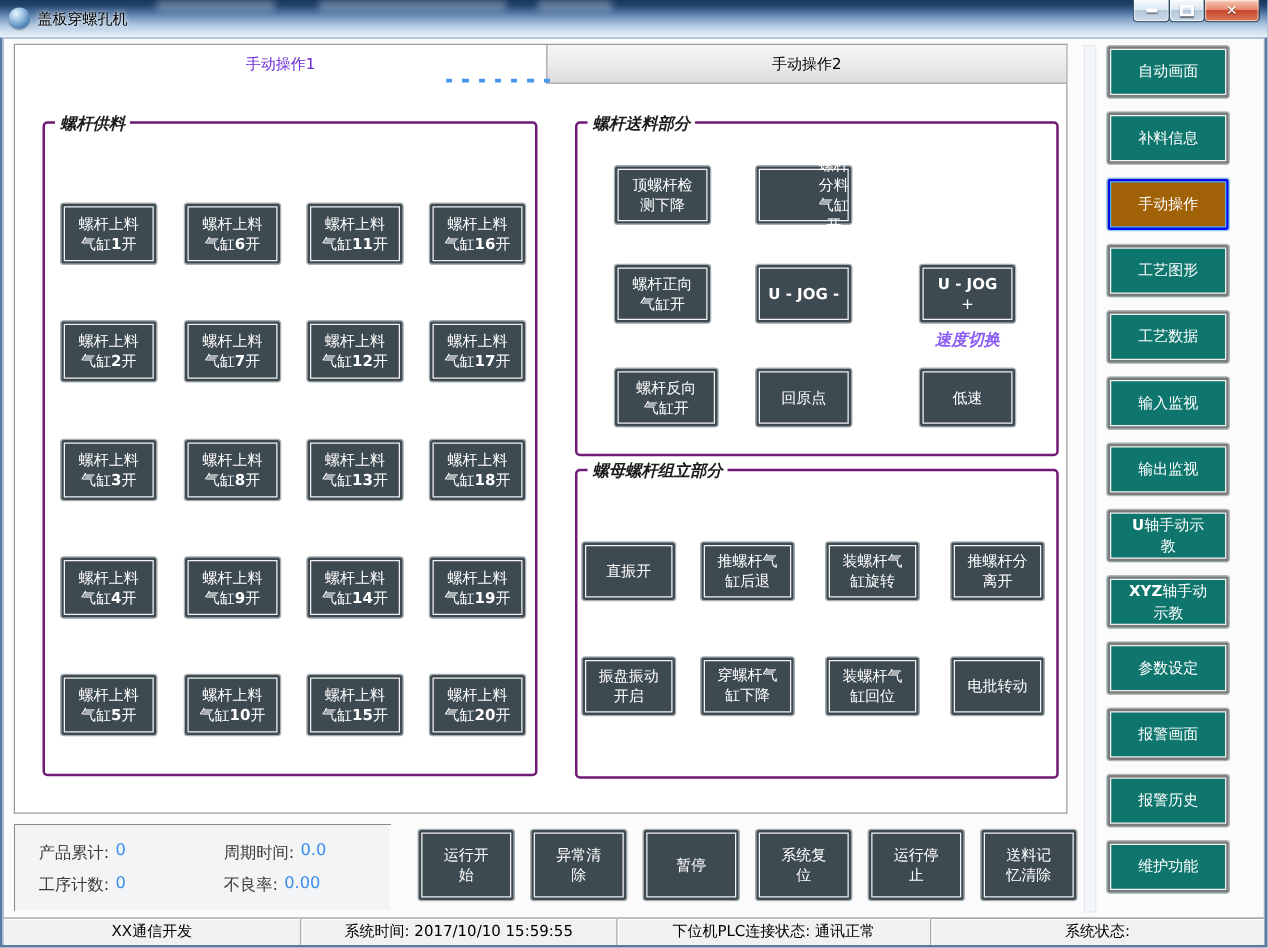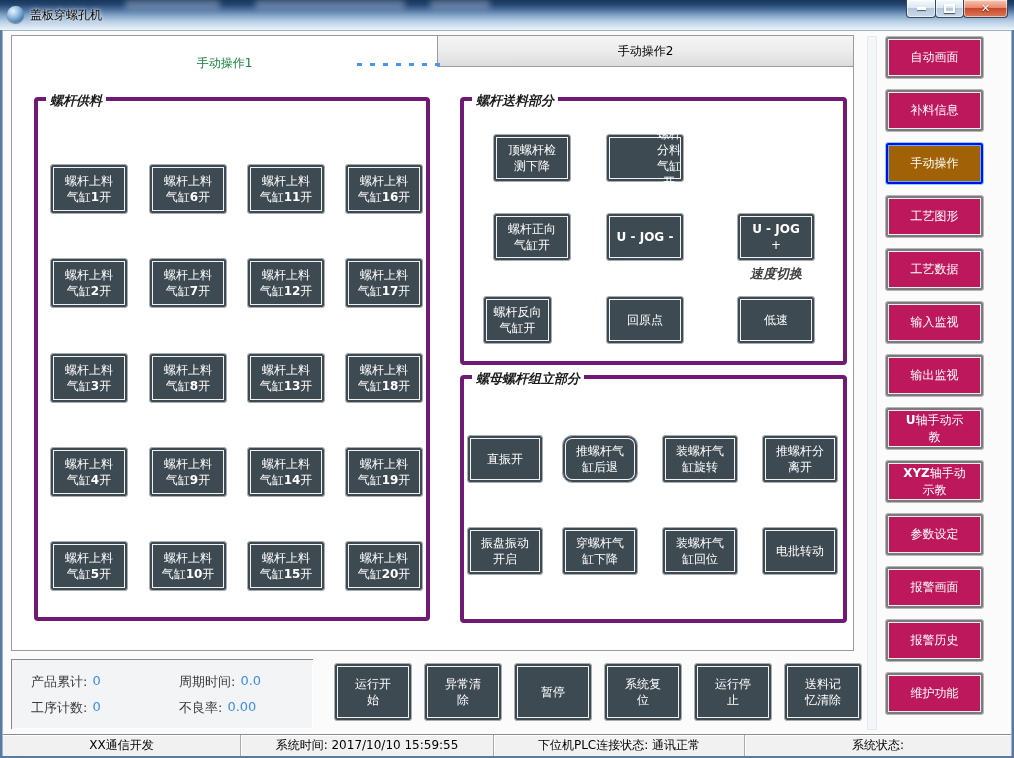"手动操作1" .tab-active { color: #15803d -> #6d28d9; top: 12px -> 0 }
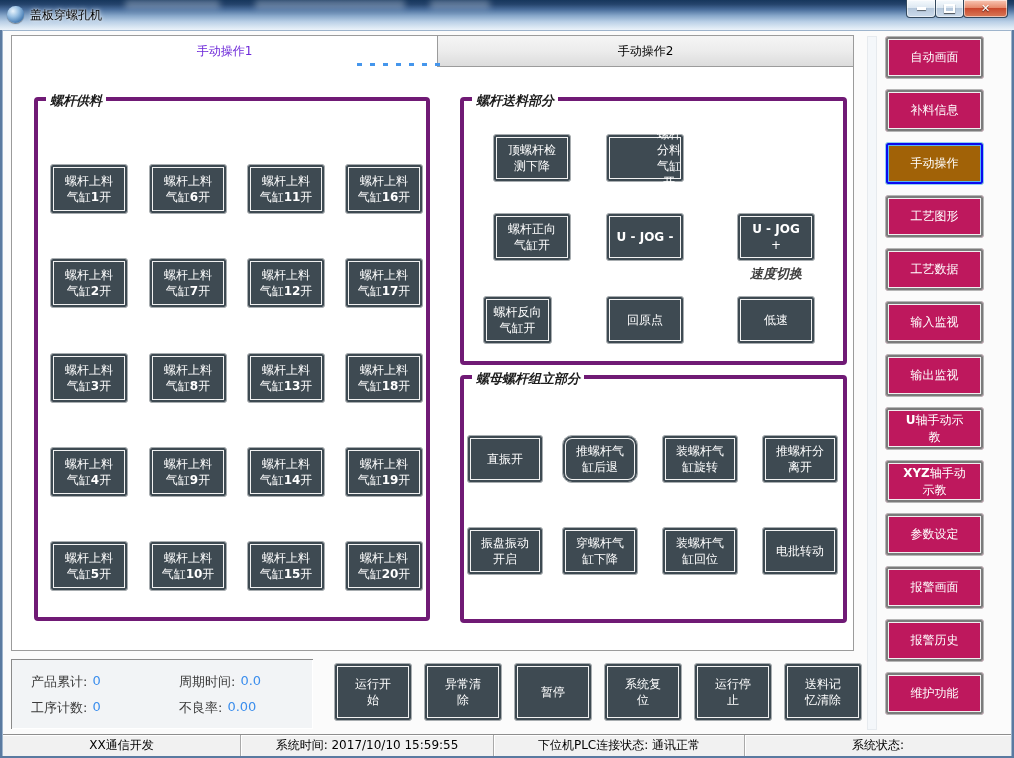"自动画面" .sidebar .hmi-btn { background: #be185d -> #0f766e }
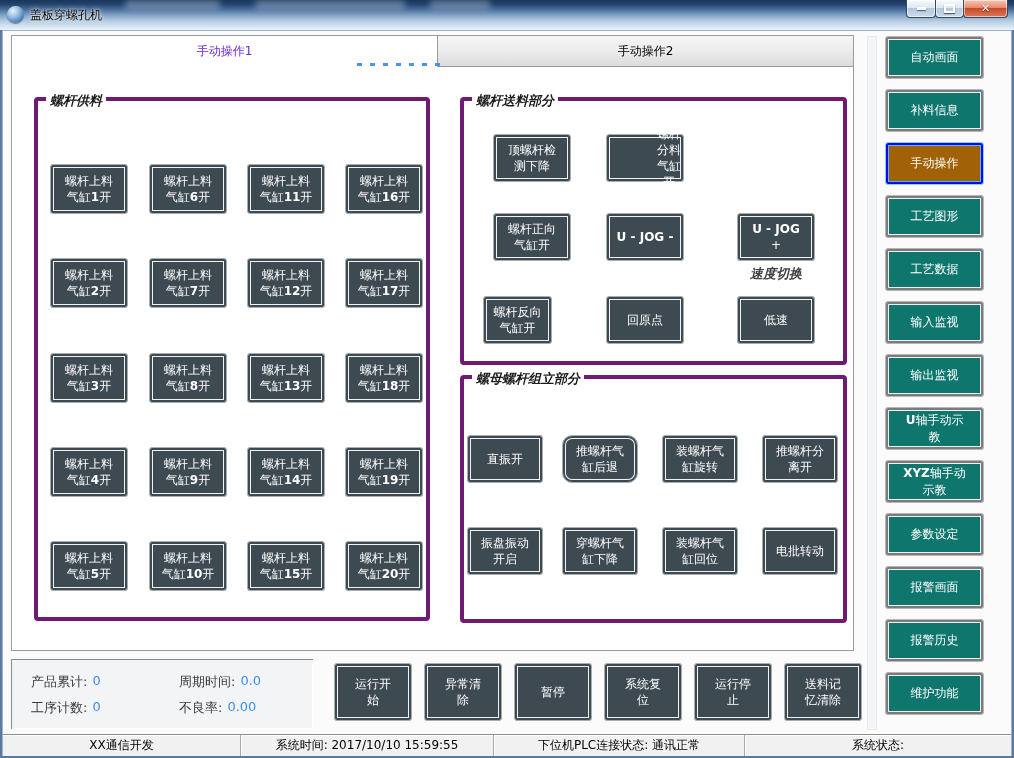"螺杆供料" .groupbox { border: 4px solid #701a75 -> 2px solid #701a75 }
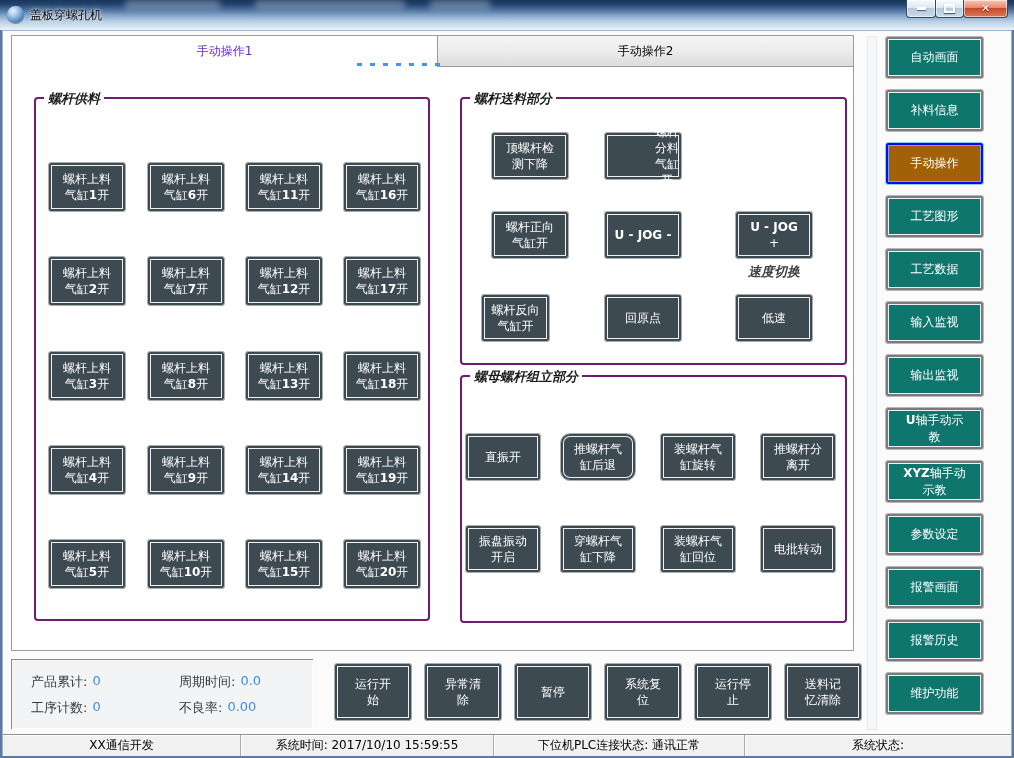"速度切换" .speed-label { color: #404040 -> #8b5cf6 }
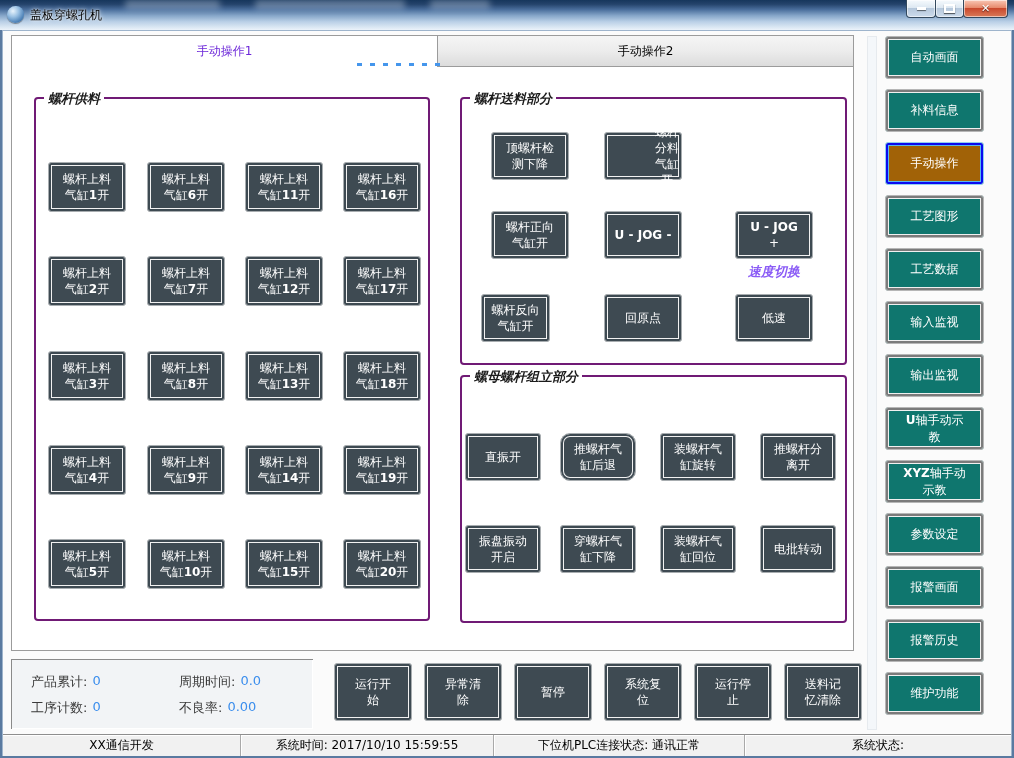"螺杆反向" div.hmi-btn { left: 19px -> 29px; width: 69px -> 84px }
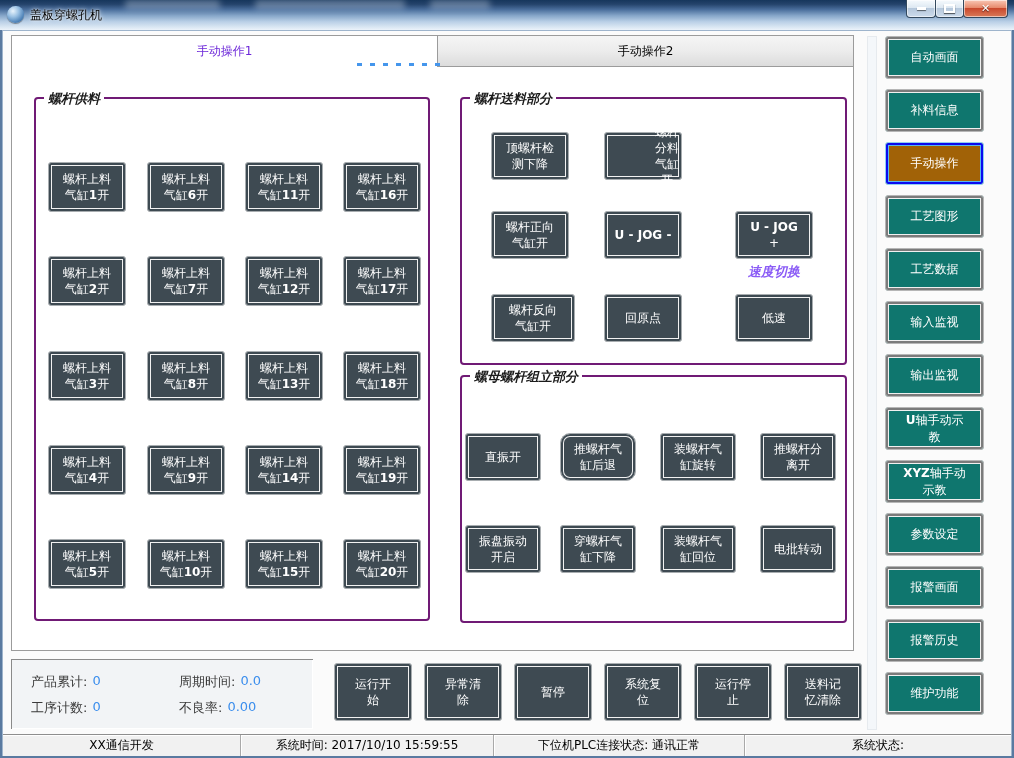"推螺杆气" div.hmi-btn { border-radius: 10px -> none }
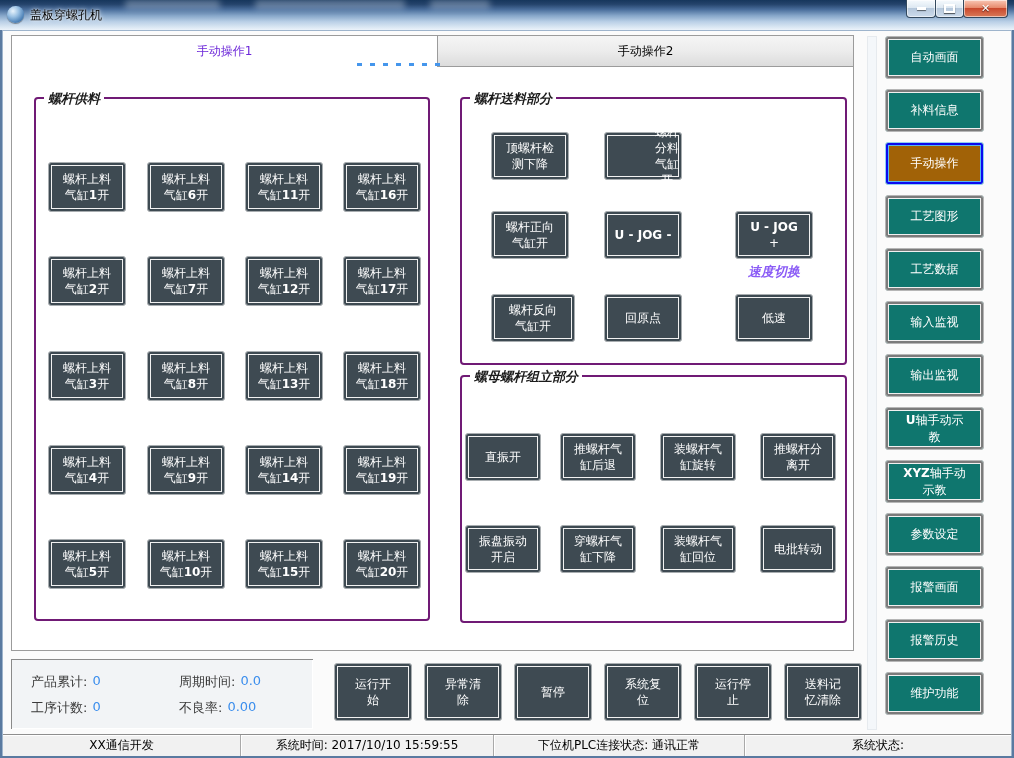"穿螺杆气" div.hmi-btn { font-family: none -> Liberation Mono, monospace }
